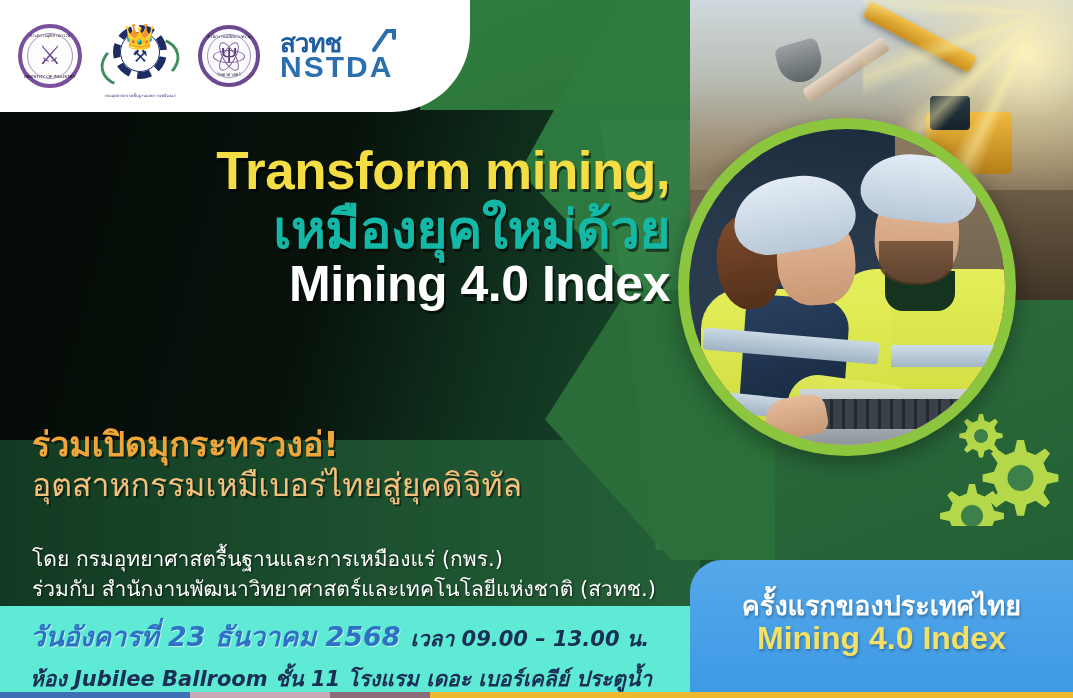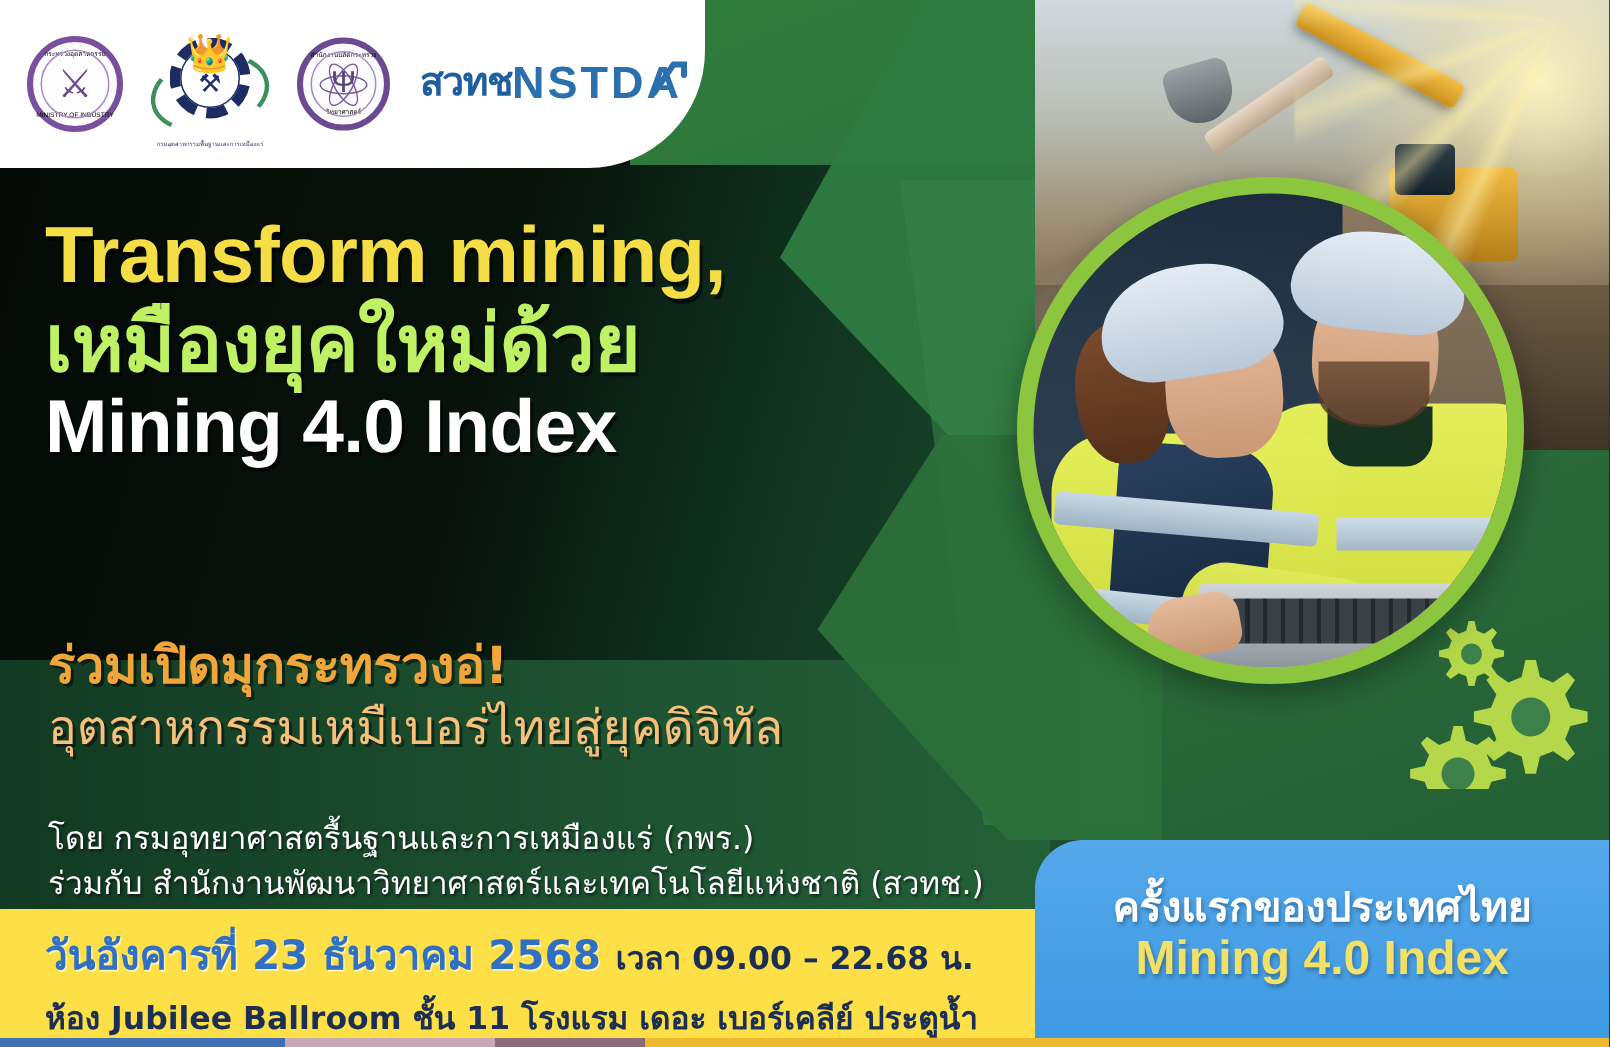"สวทช" .nstda { flex-direction: row -> column }
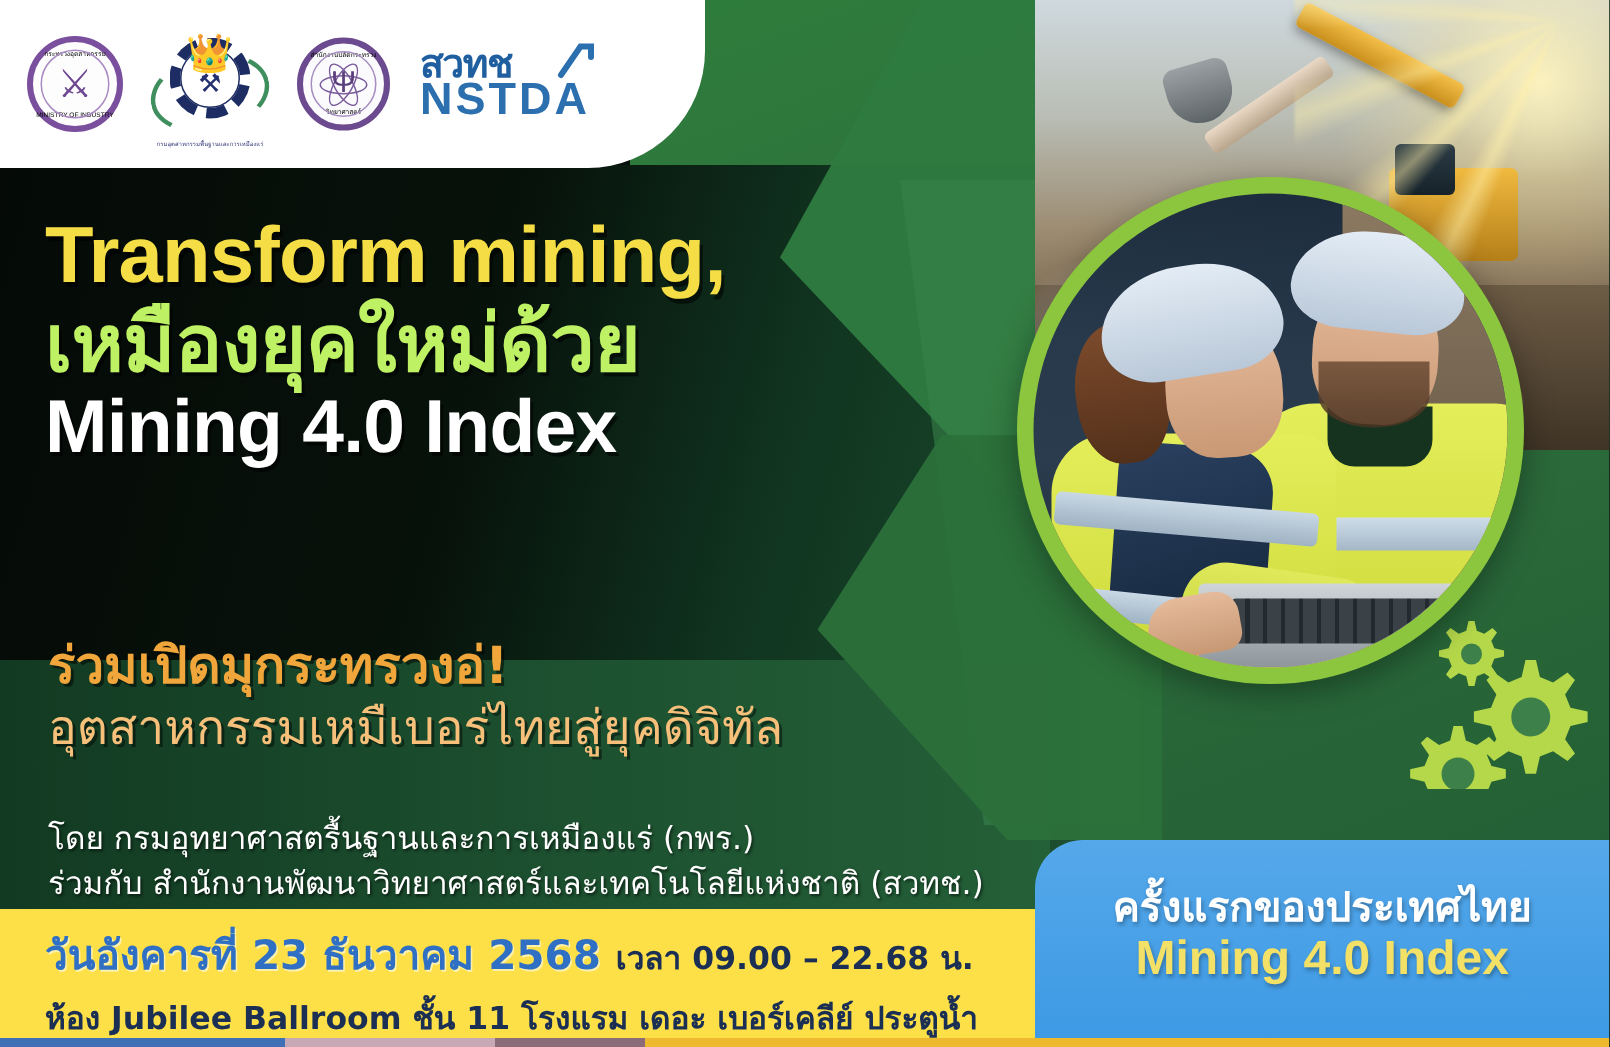"Transform mining," .headline { text-align: none -> right }
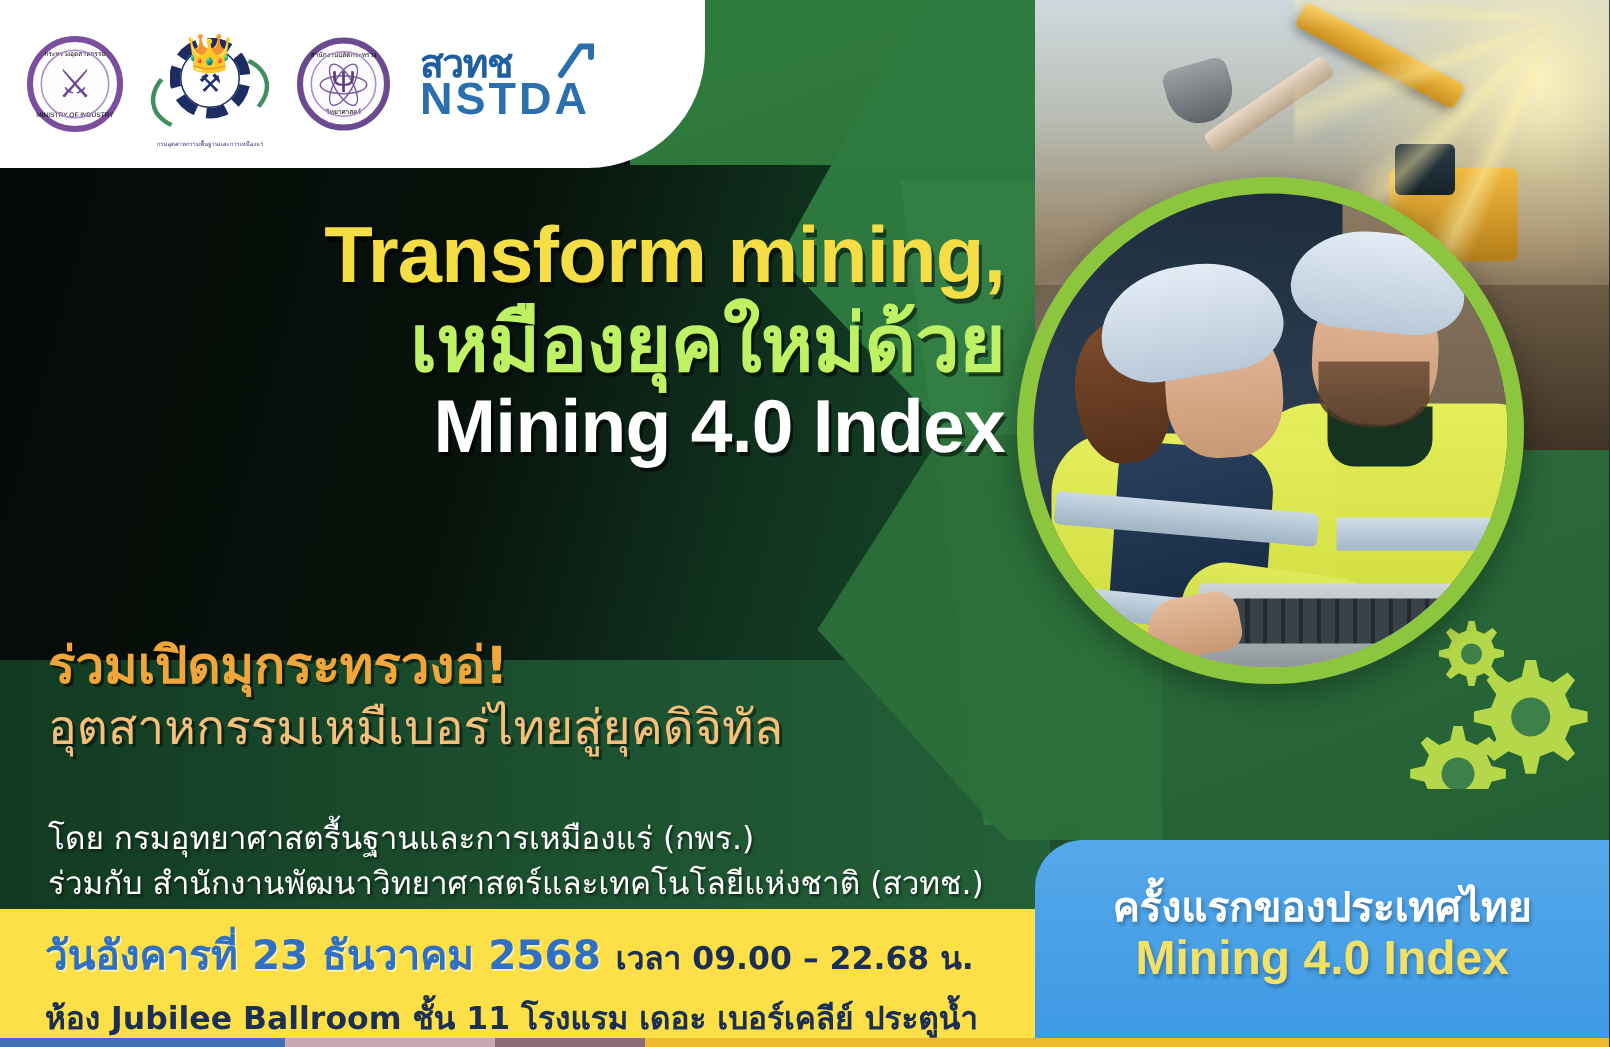"เหมืองยุคใหม่ด้วย" .hl-th { color: #bef264 -> #14b8a6 }
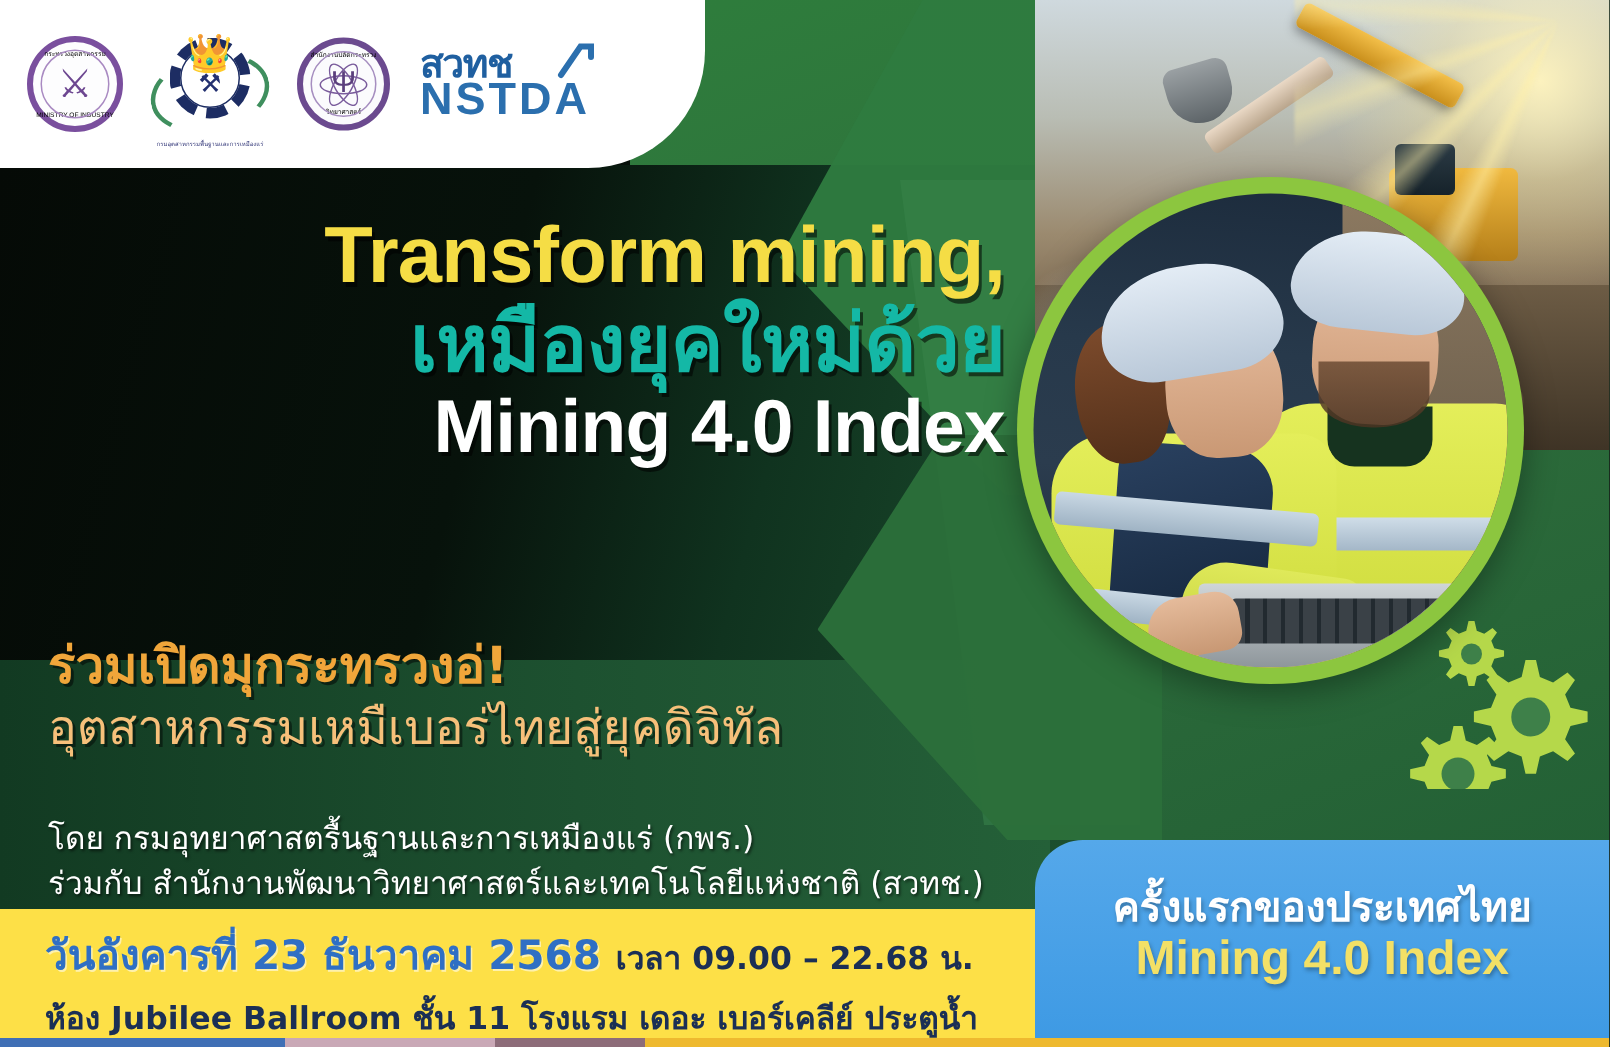"วันอังคารที่ 23 ธันวาคม 2568" .band { background: #fde047 -> #5eead4; font-style: none -> italic }
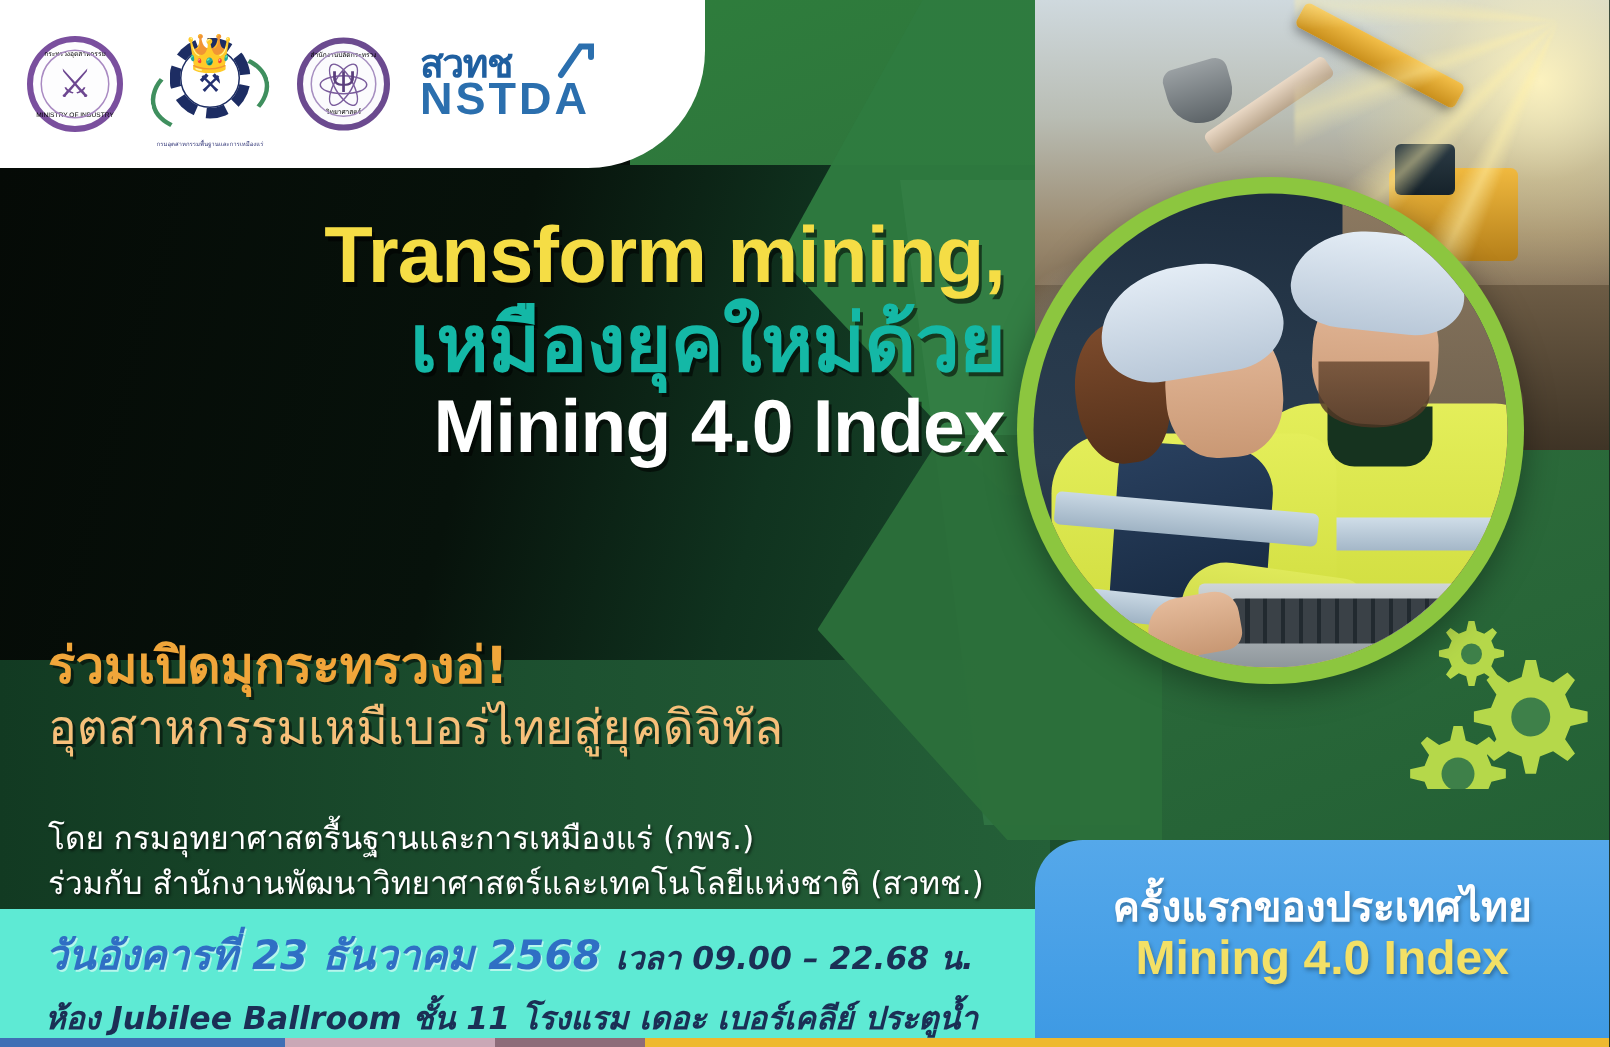"เวลา 09.00 – 22.68 น." span.band-time { text: 22.68 -> 13.00 }
